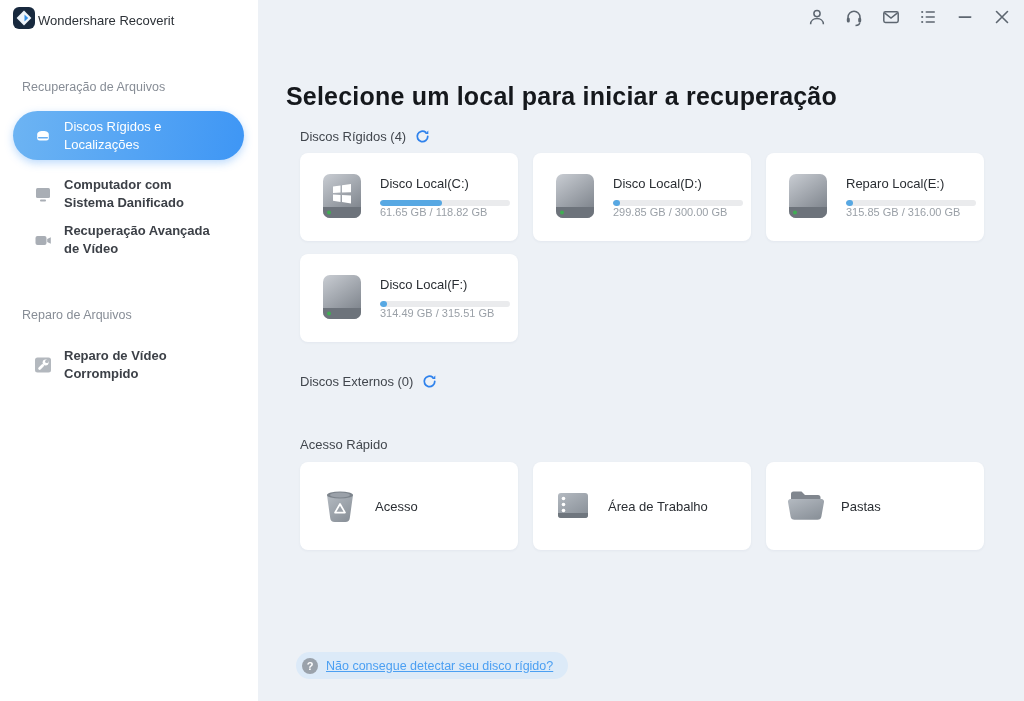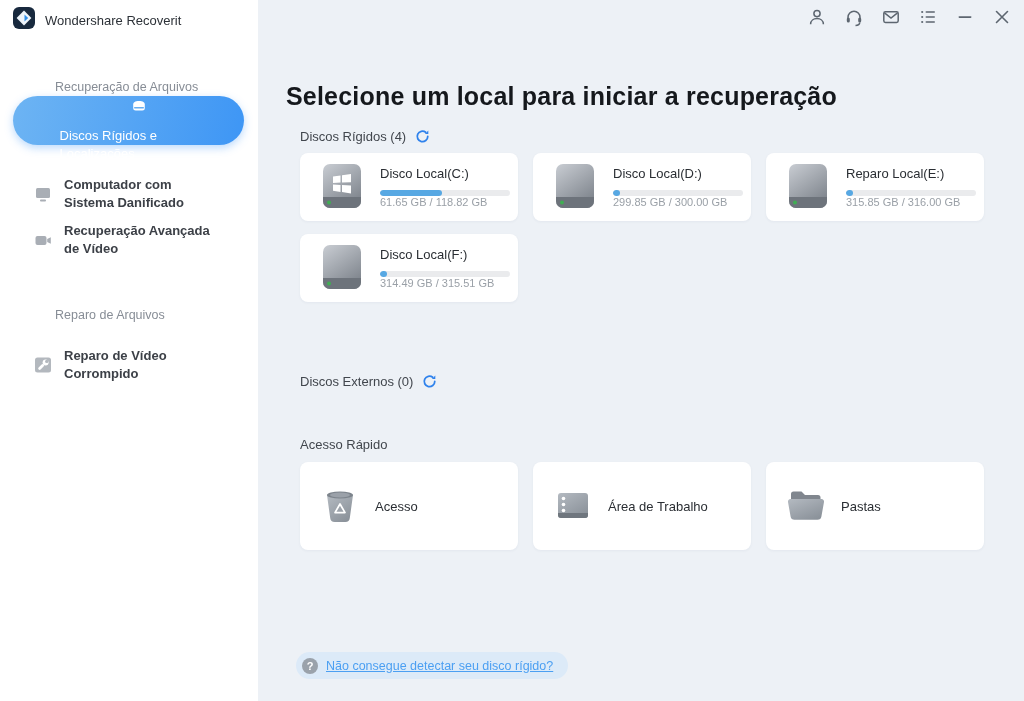"Wondershare Recoverit" .logo-row { gap: 10px -> 3px }
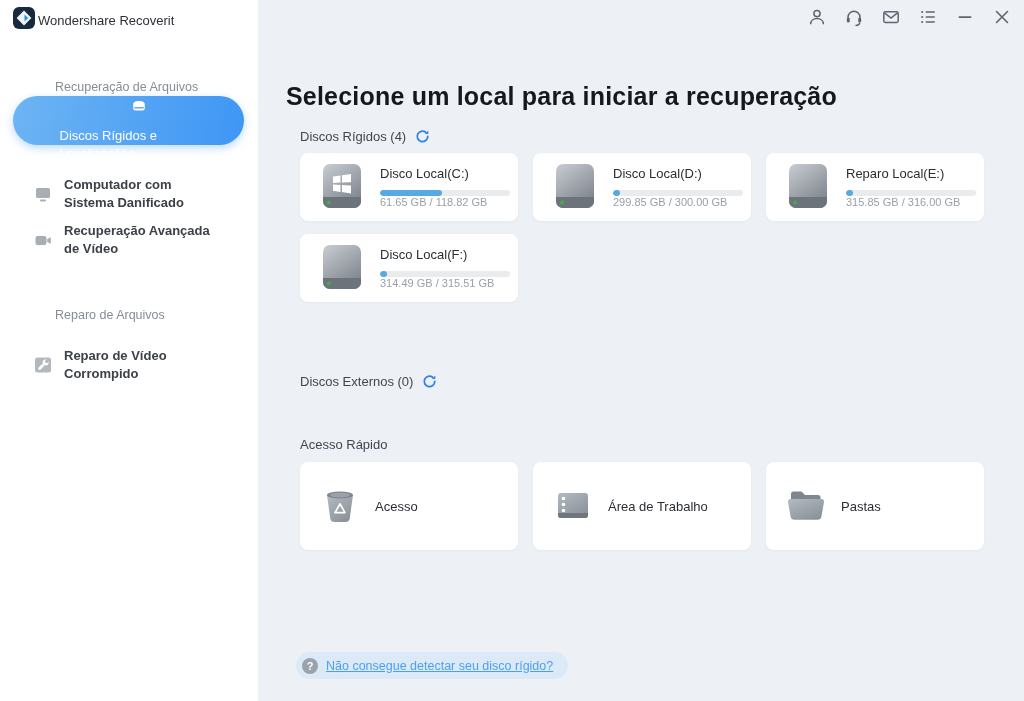"Recuperação de Arquivos" .side-section-label { margin-left: 33px -> none }
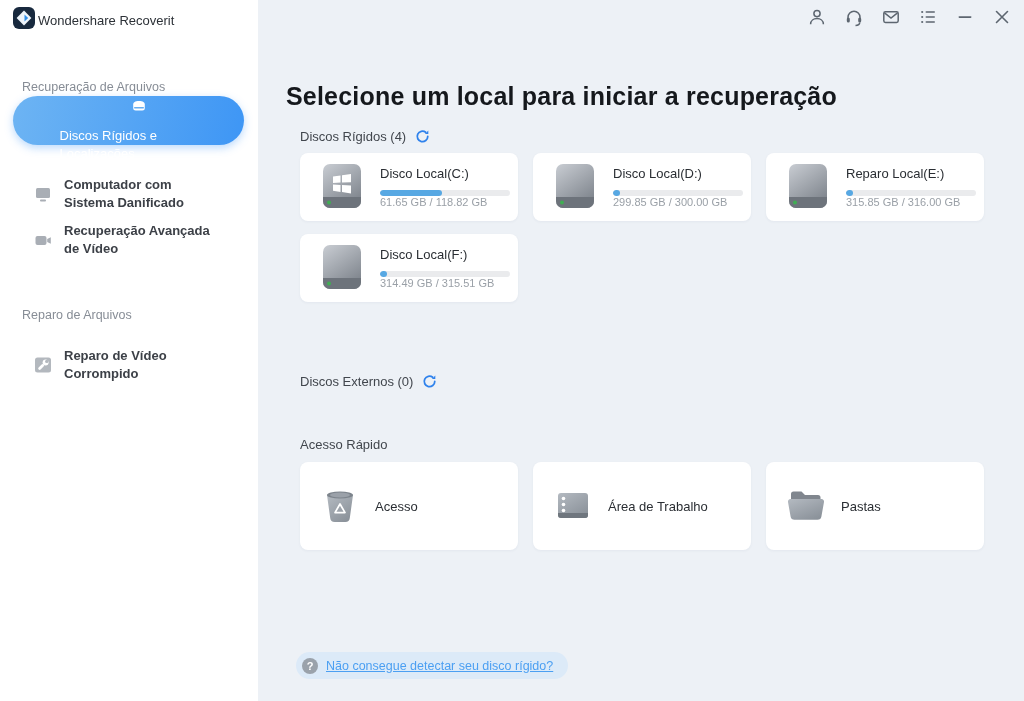"Discos Rígidos e Localizações" div.nav-item { flex-direction: column -> none; top: 96px -> 111px }
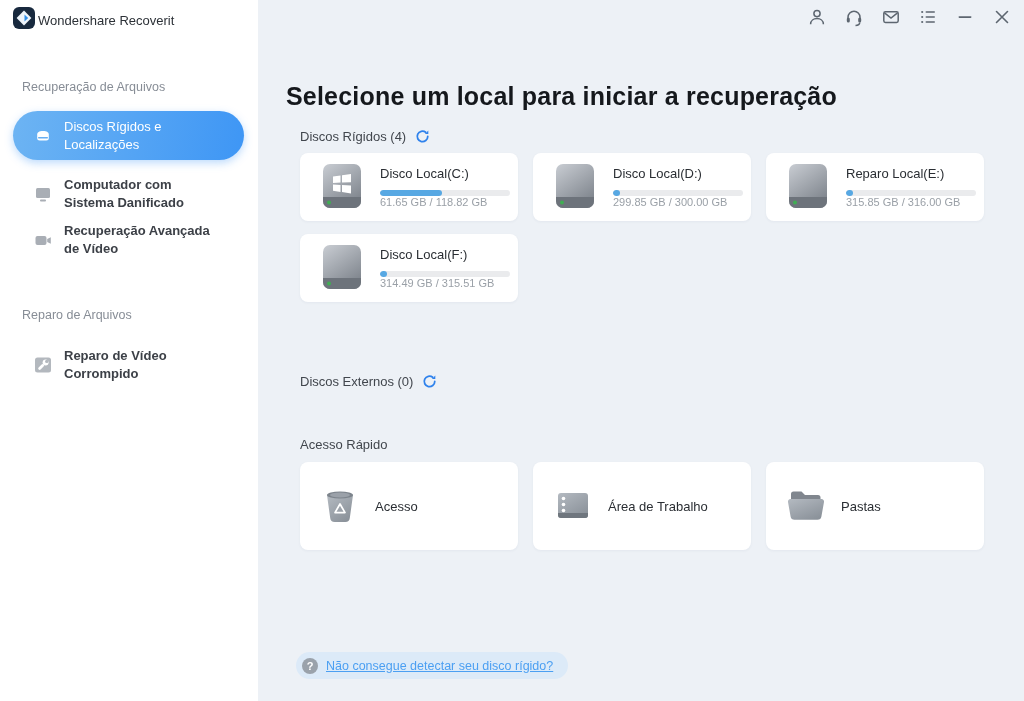"Disco Local(C:)" .card { height: 68px -> 88px }
